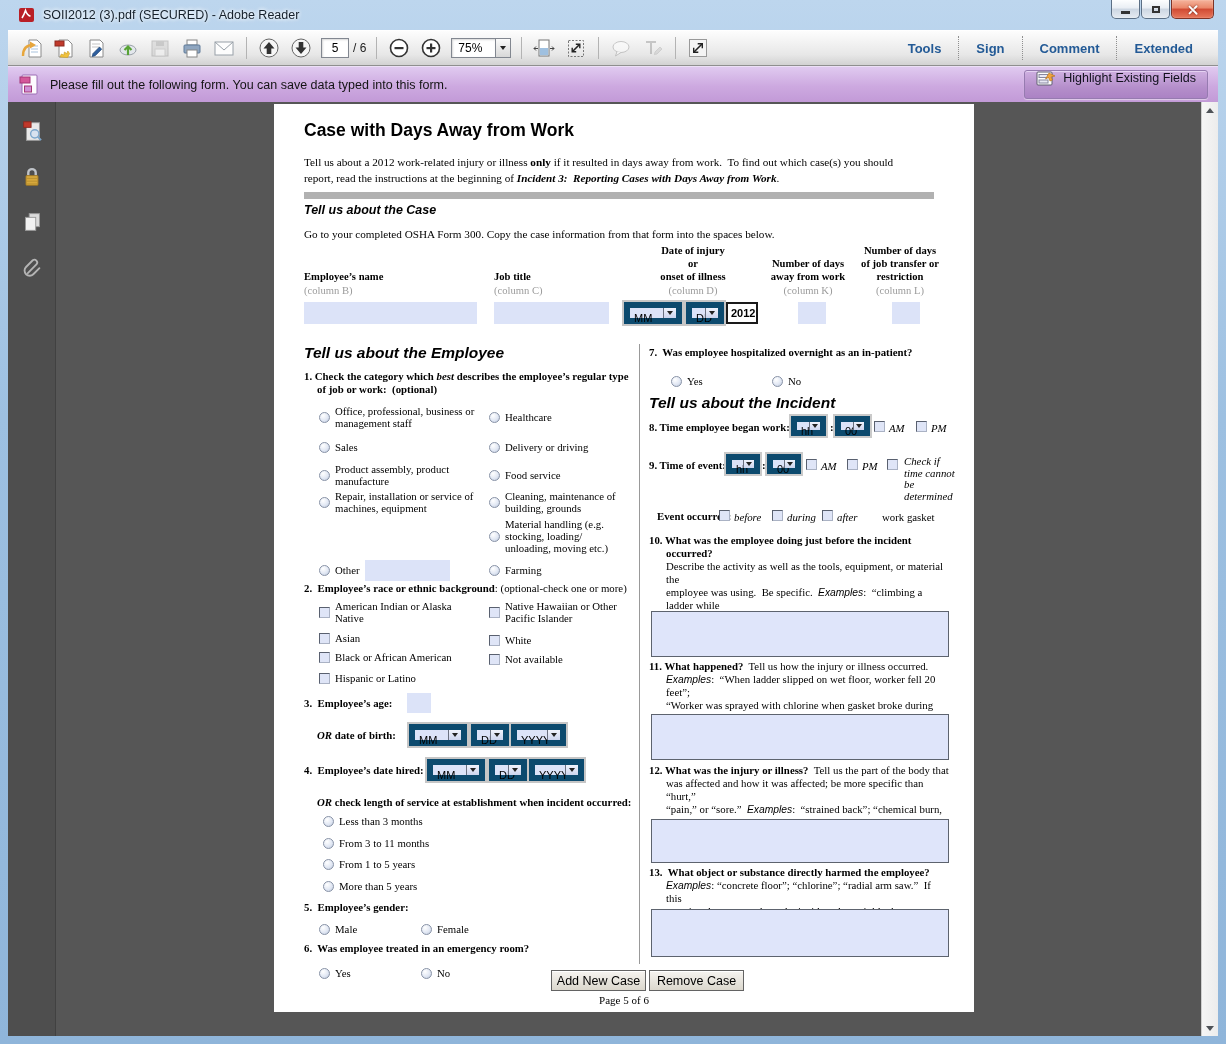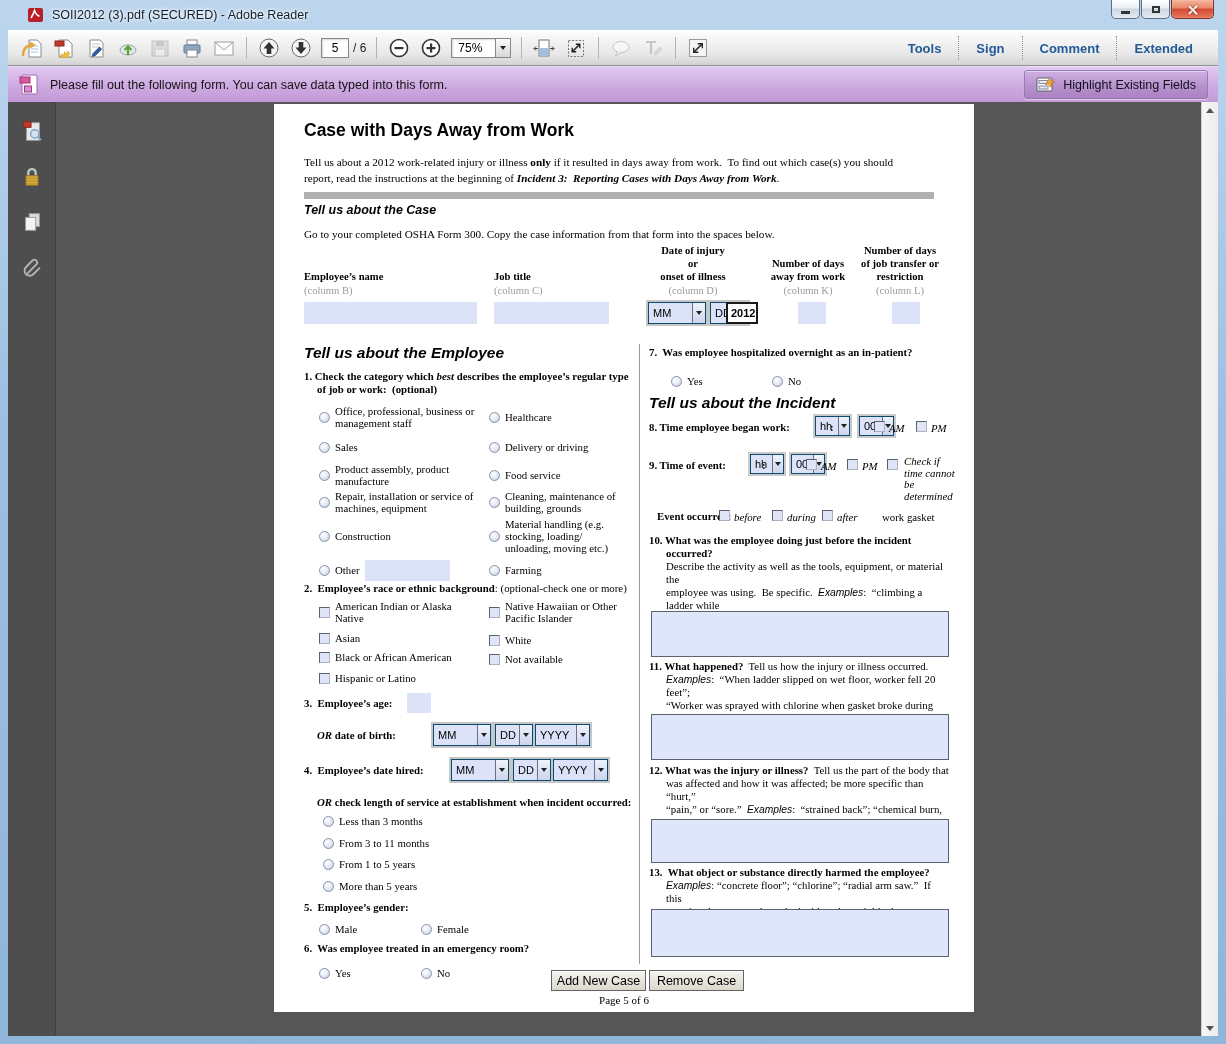"SOII2012 (3).pdf (SECURED) - Adobe" .titlebar { padding-left: 27px -> 18px }
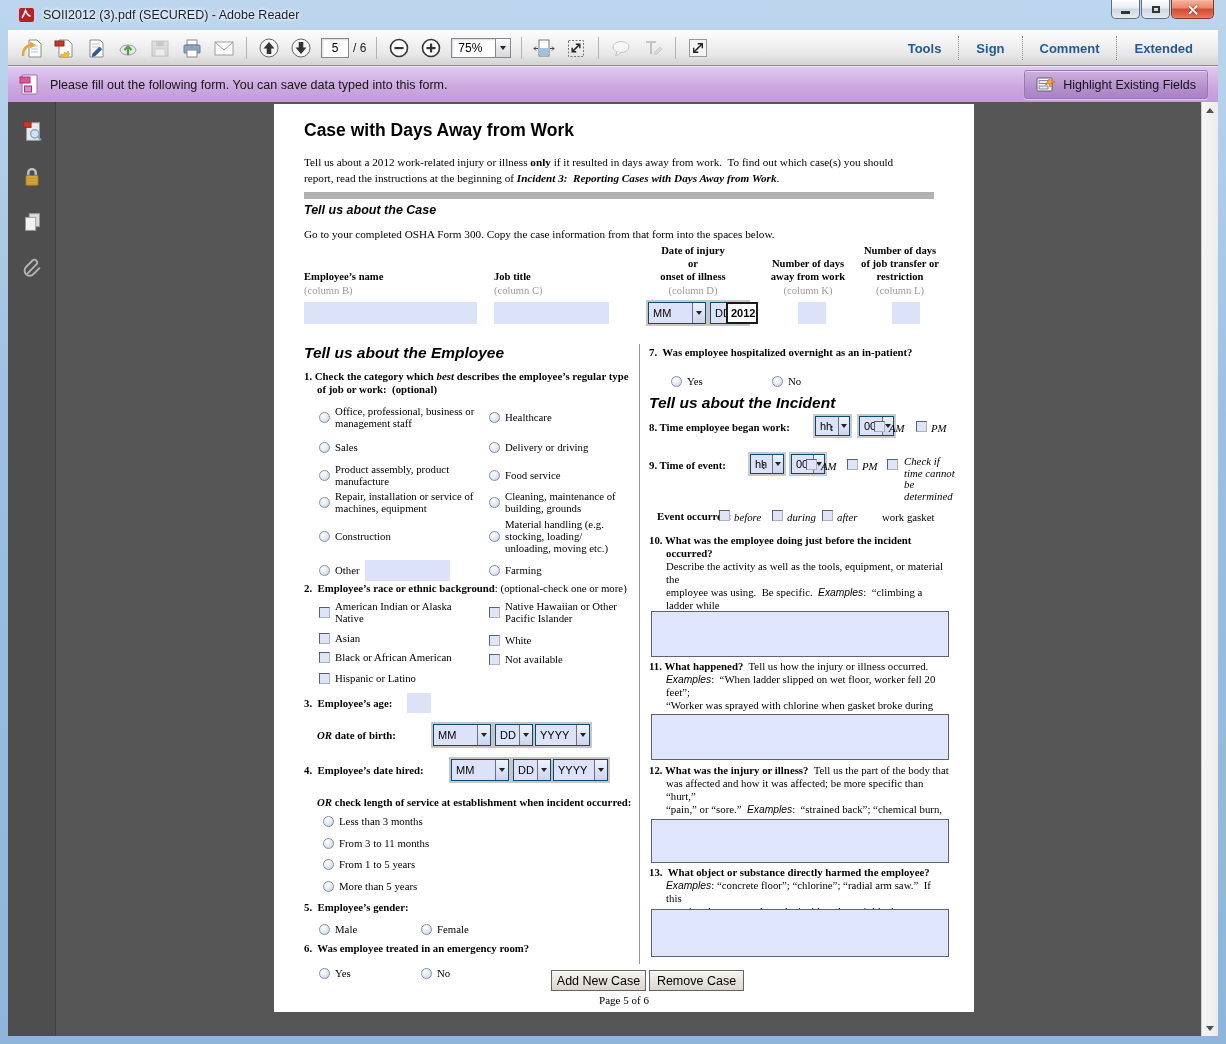"Highlight Existing Fields" .hlbtn { align-items: center -> flex-start }
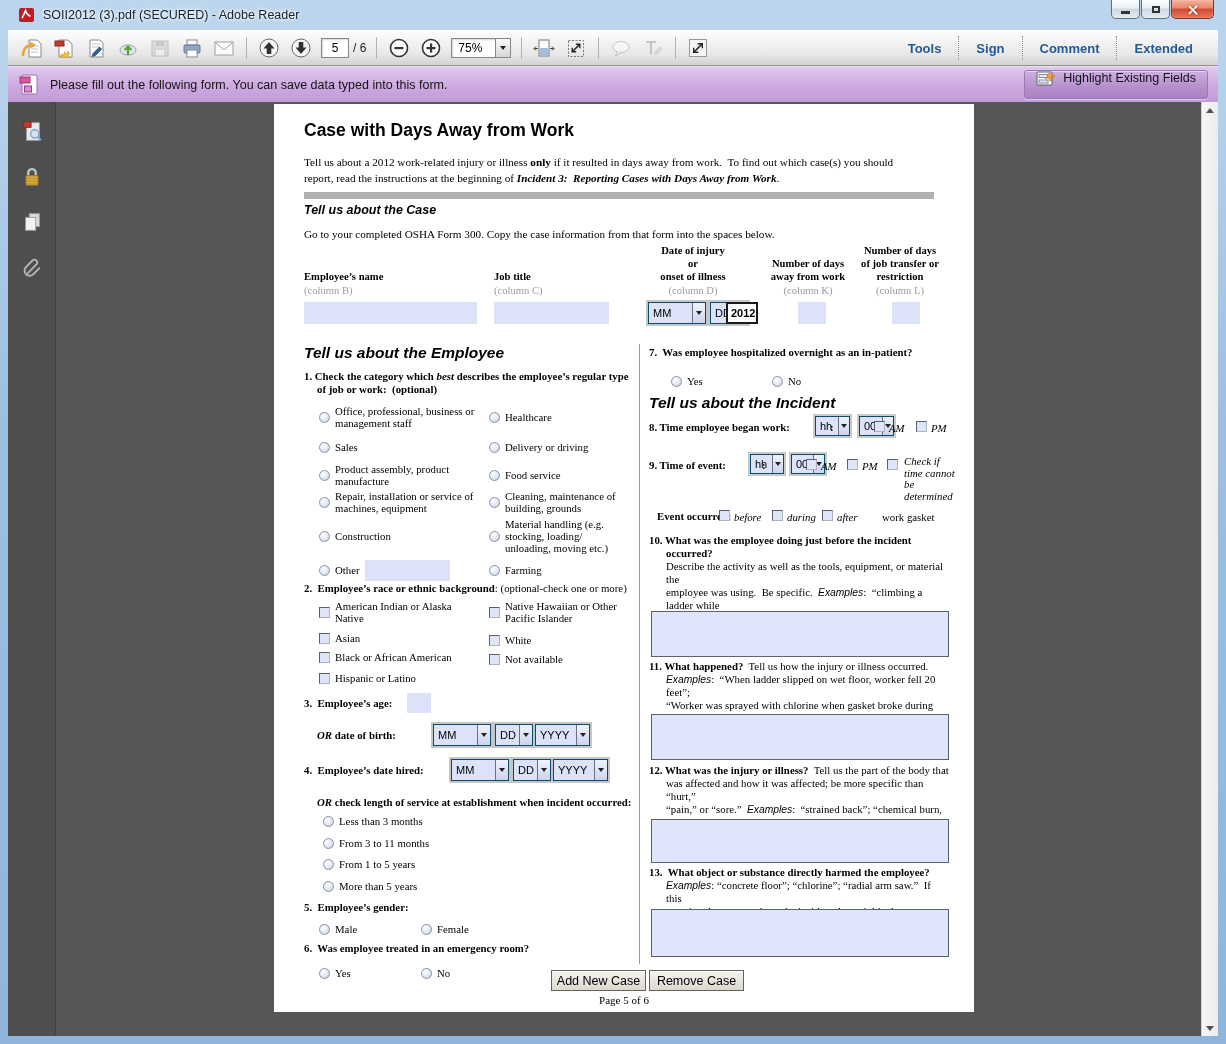"MM" .combo { border: 1px solid #0c4a6e -> 6px solid #0c4a6e; margin-left: 24px -> none }
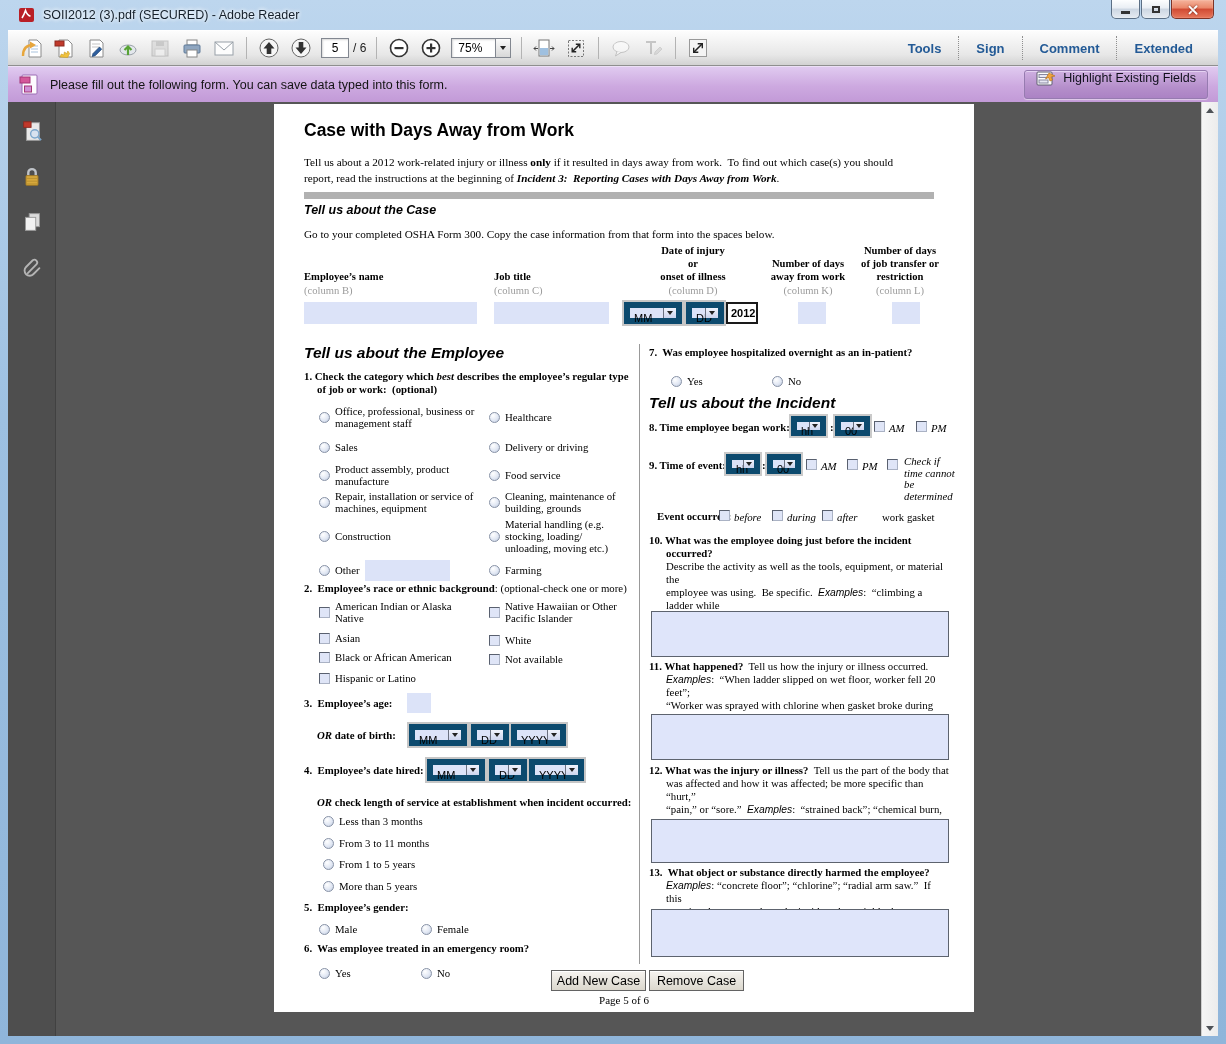"Construction" div.cell { html: <div> <span></span> <span>Construction</span> </div> -> none }
